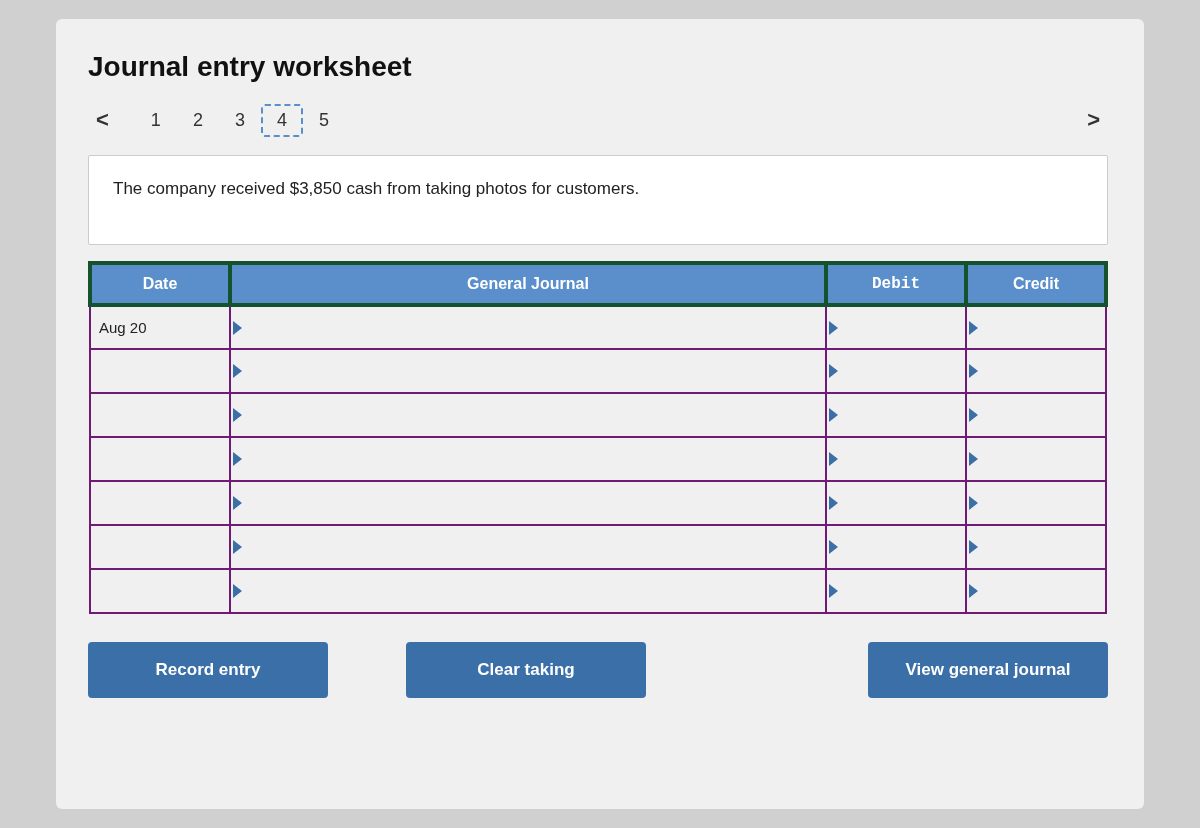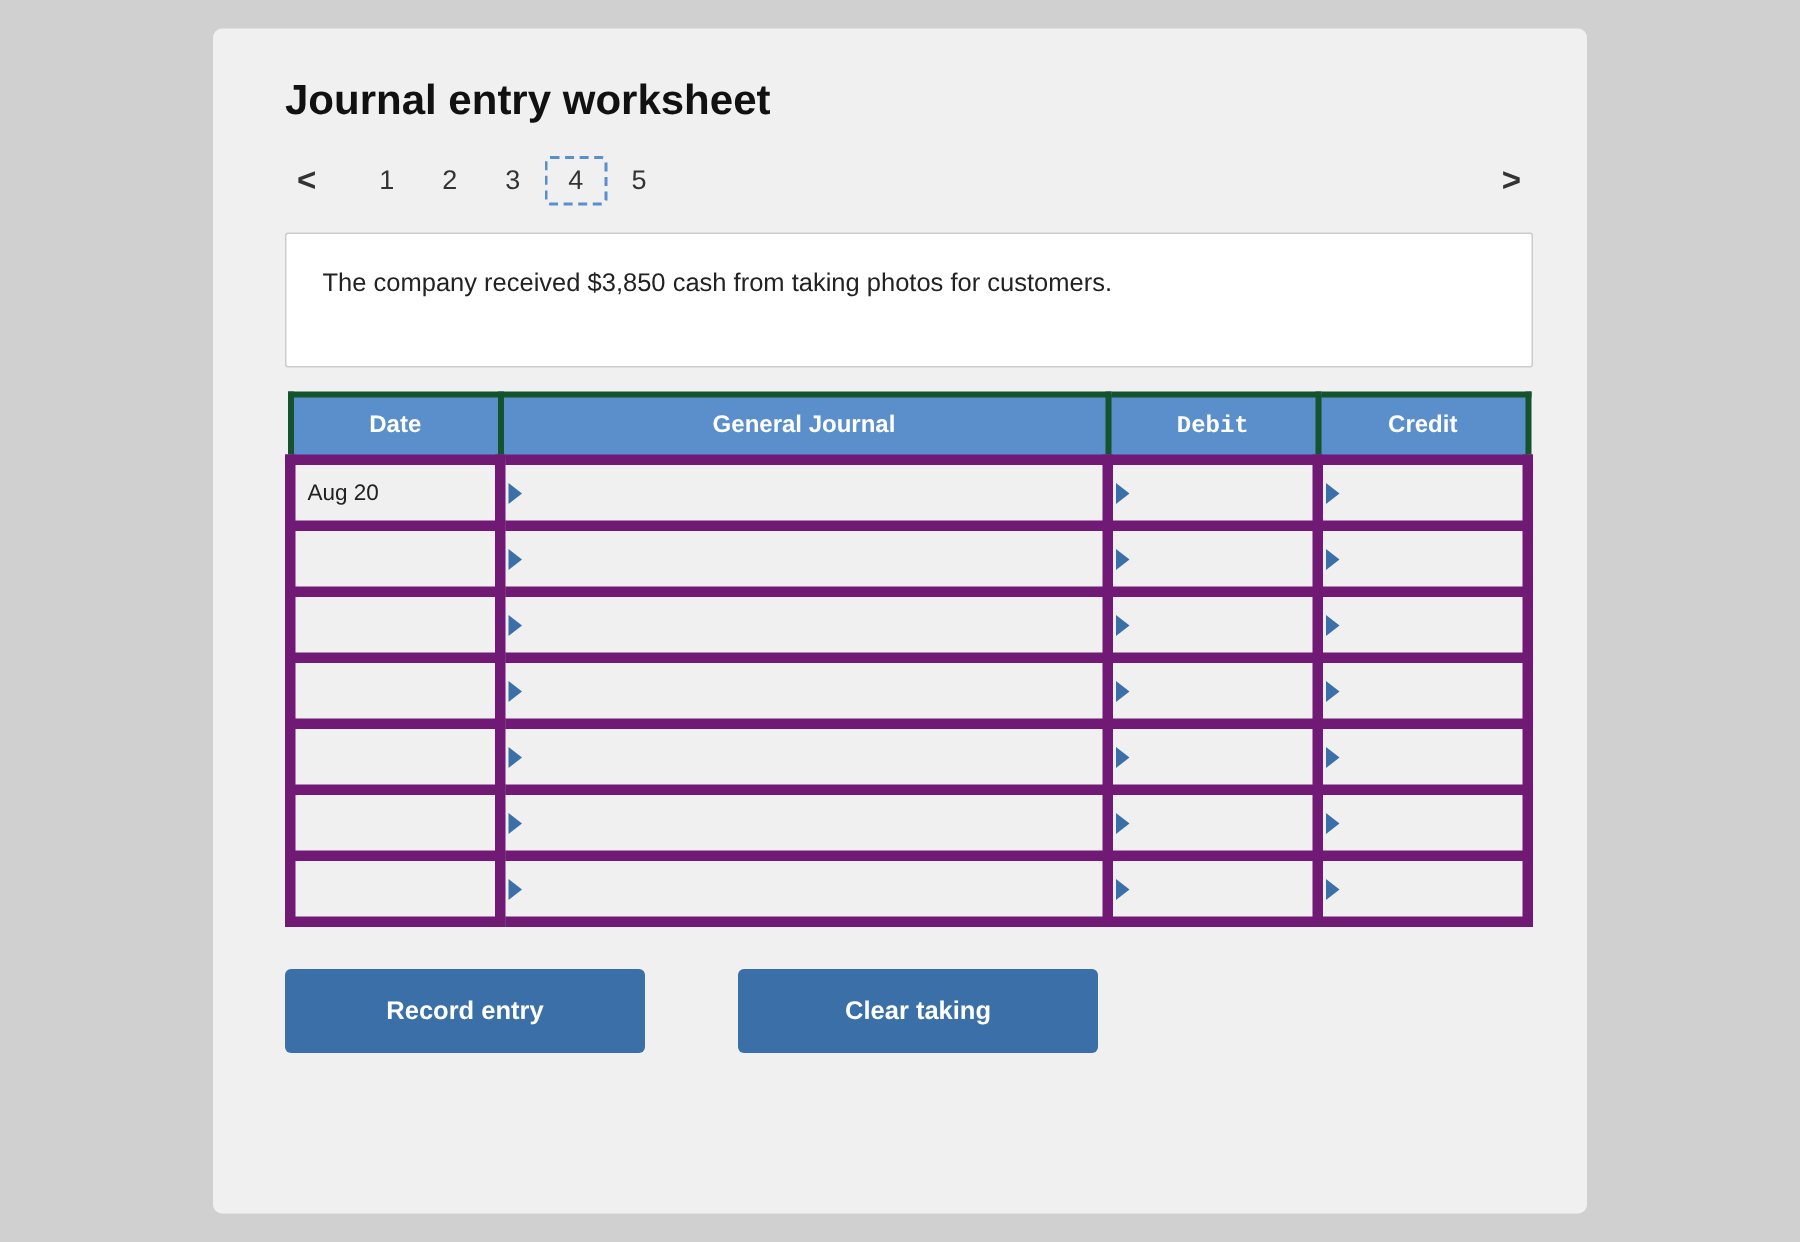"Journal entry worksheet" .worksheet-container { padding: 32px 36px 36px 48px -> 32px 36px 36px 32px; width: 916px -> 1088px }
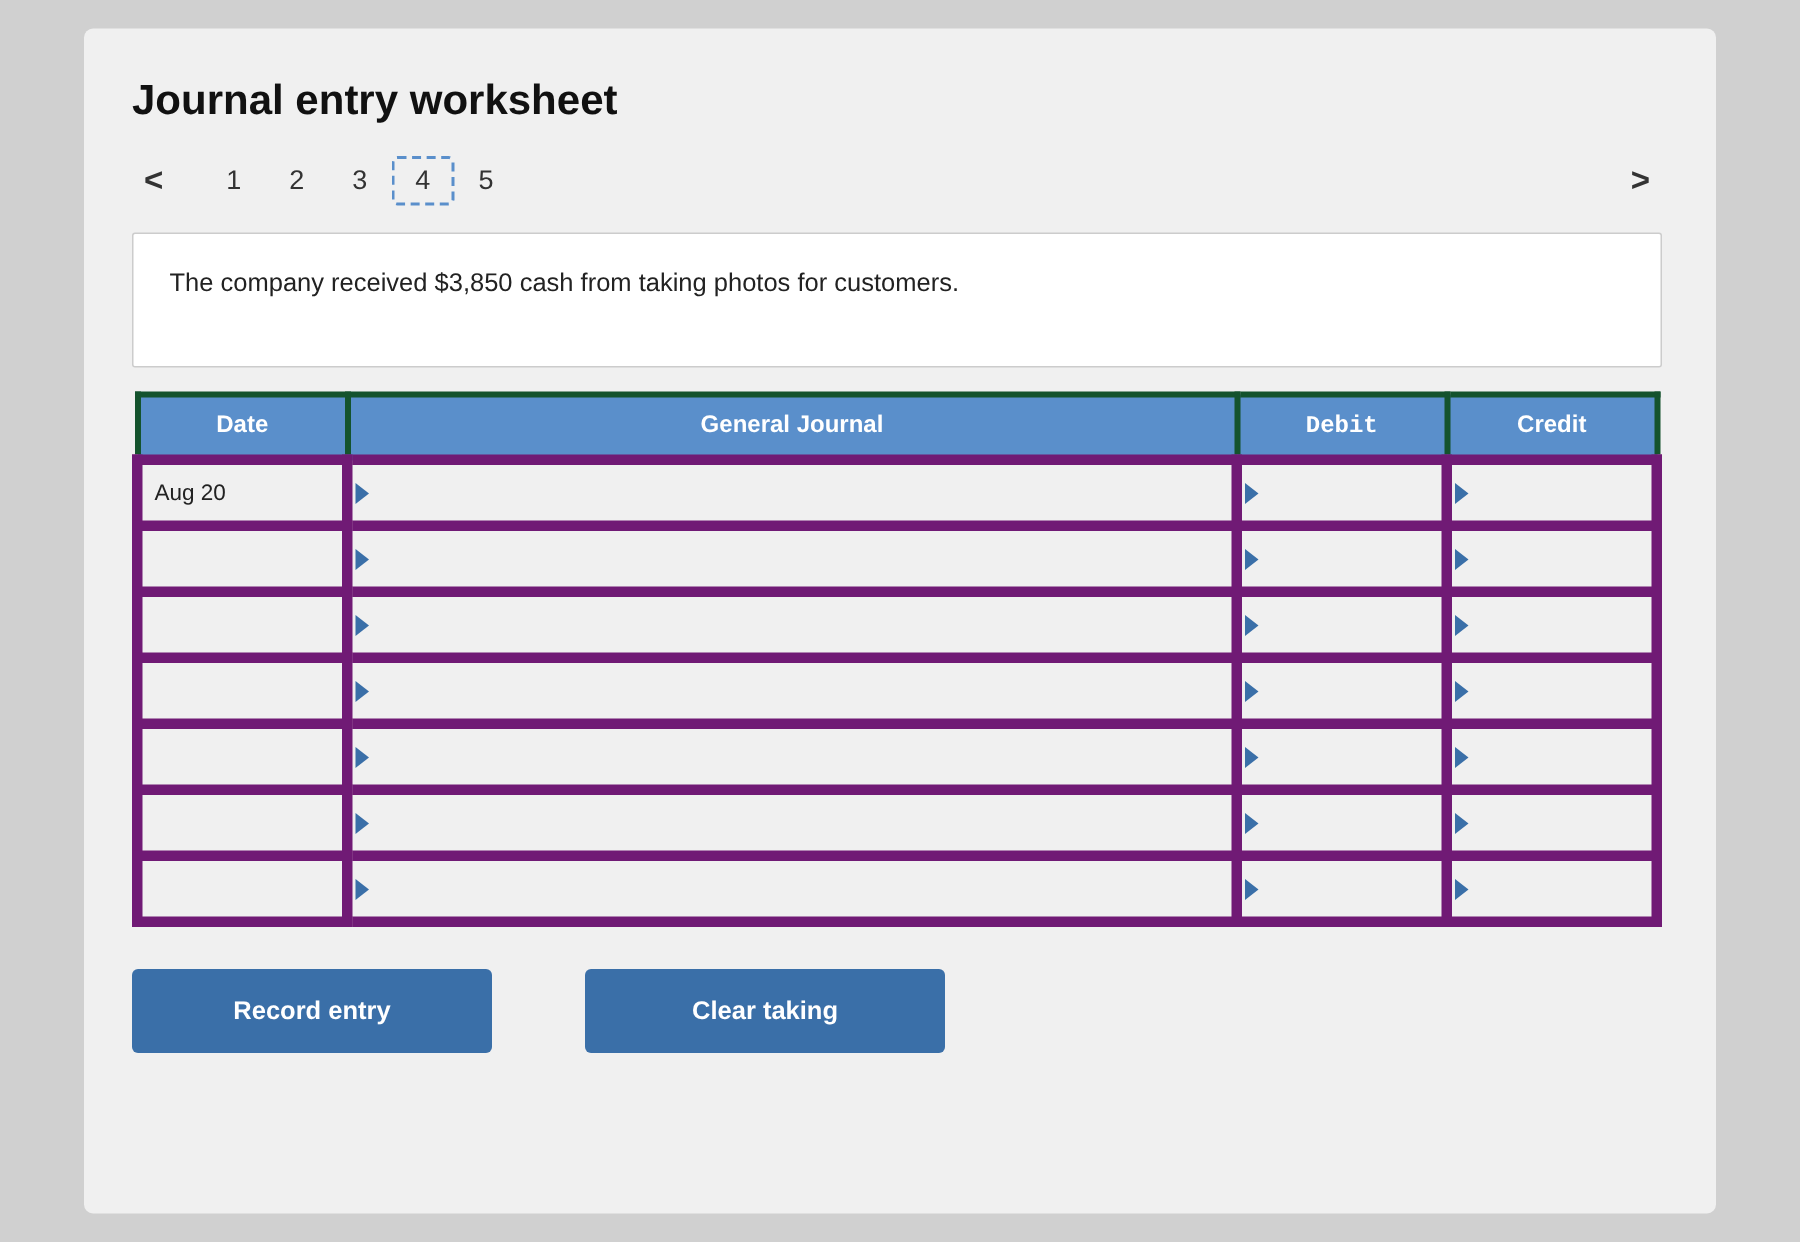"Aug 20" .journal-table tbody tr td { border: 7px solid #701a75 -> 2px solid #701a75 }
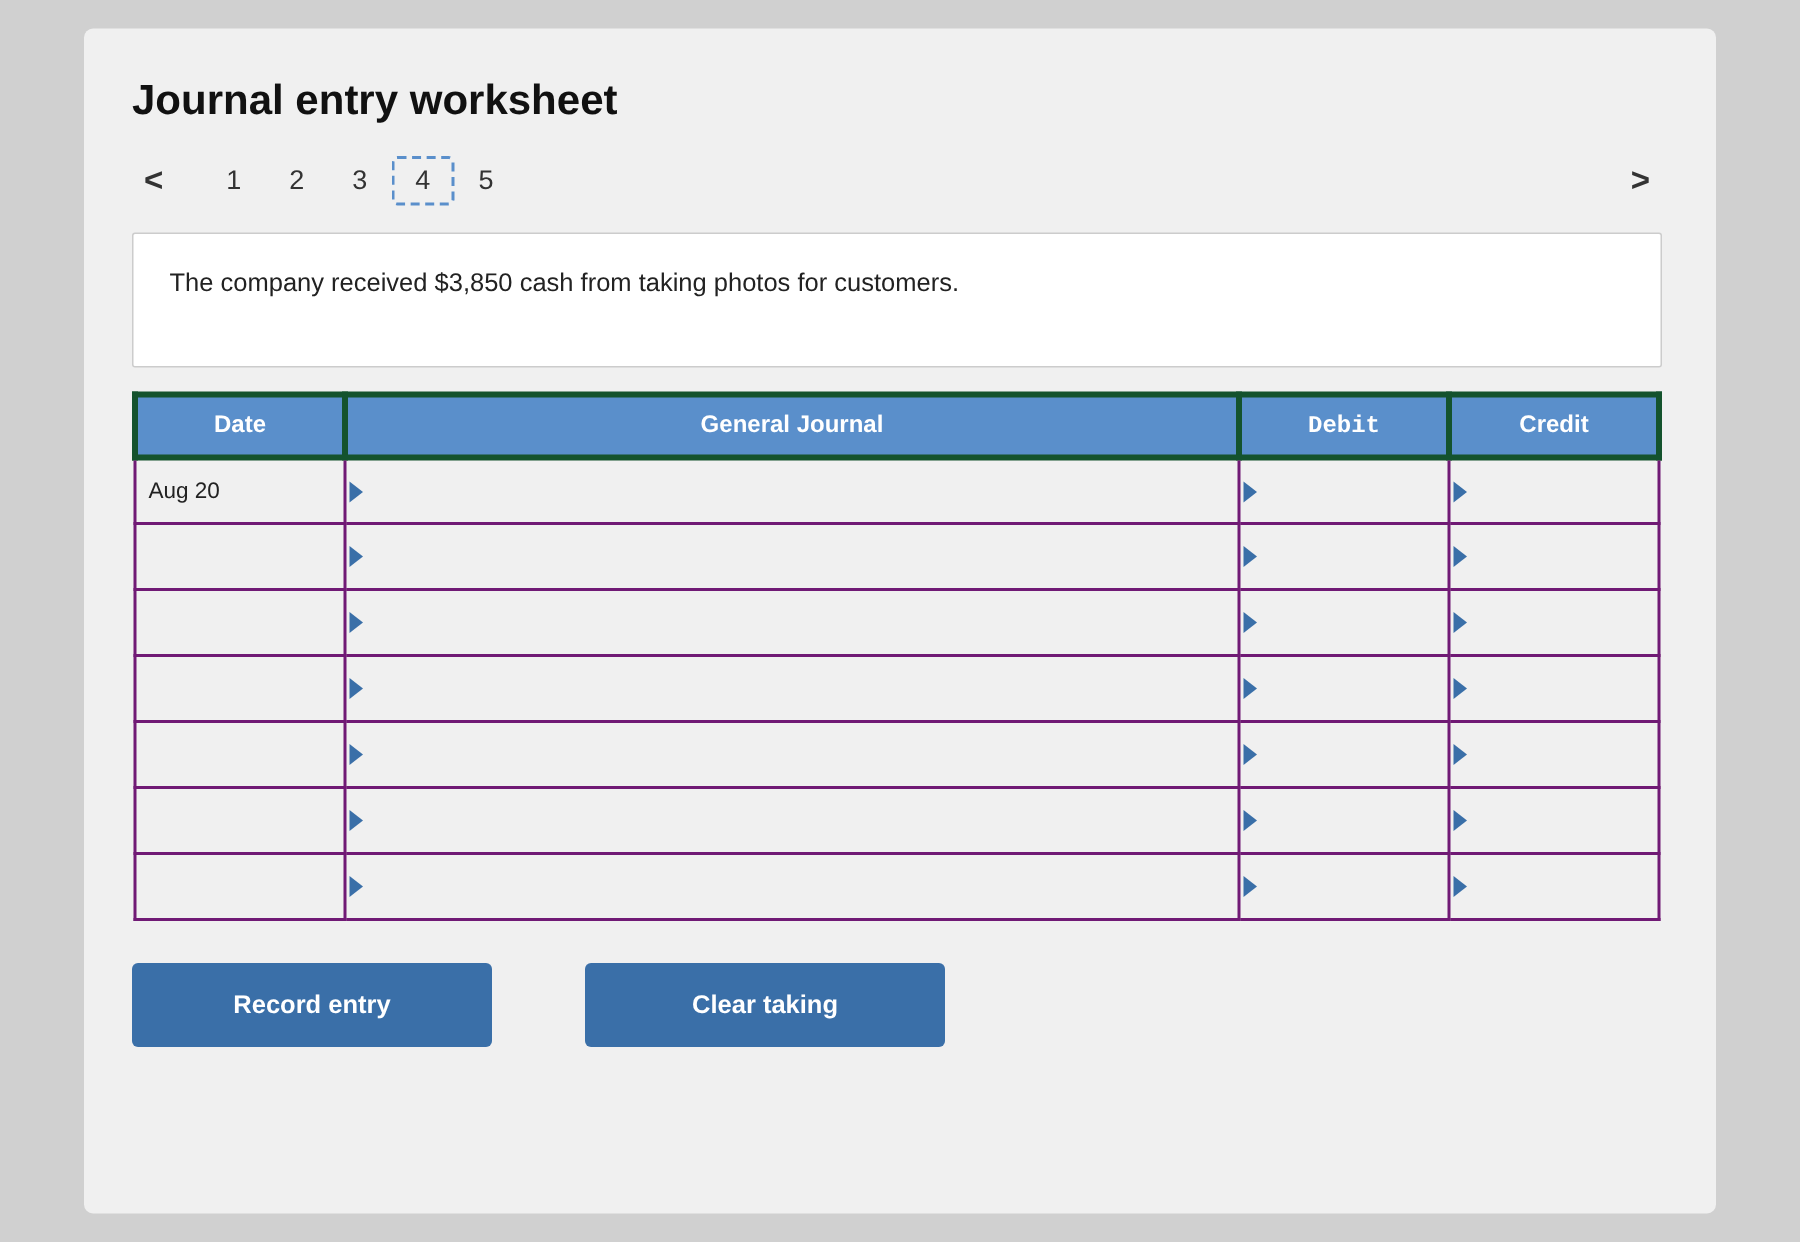"Record entry" .buttons-row { gap: 0 -> 16px }
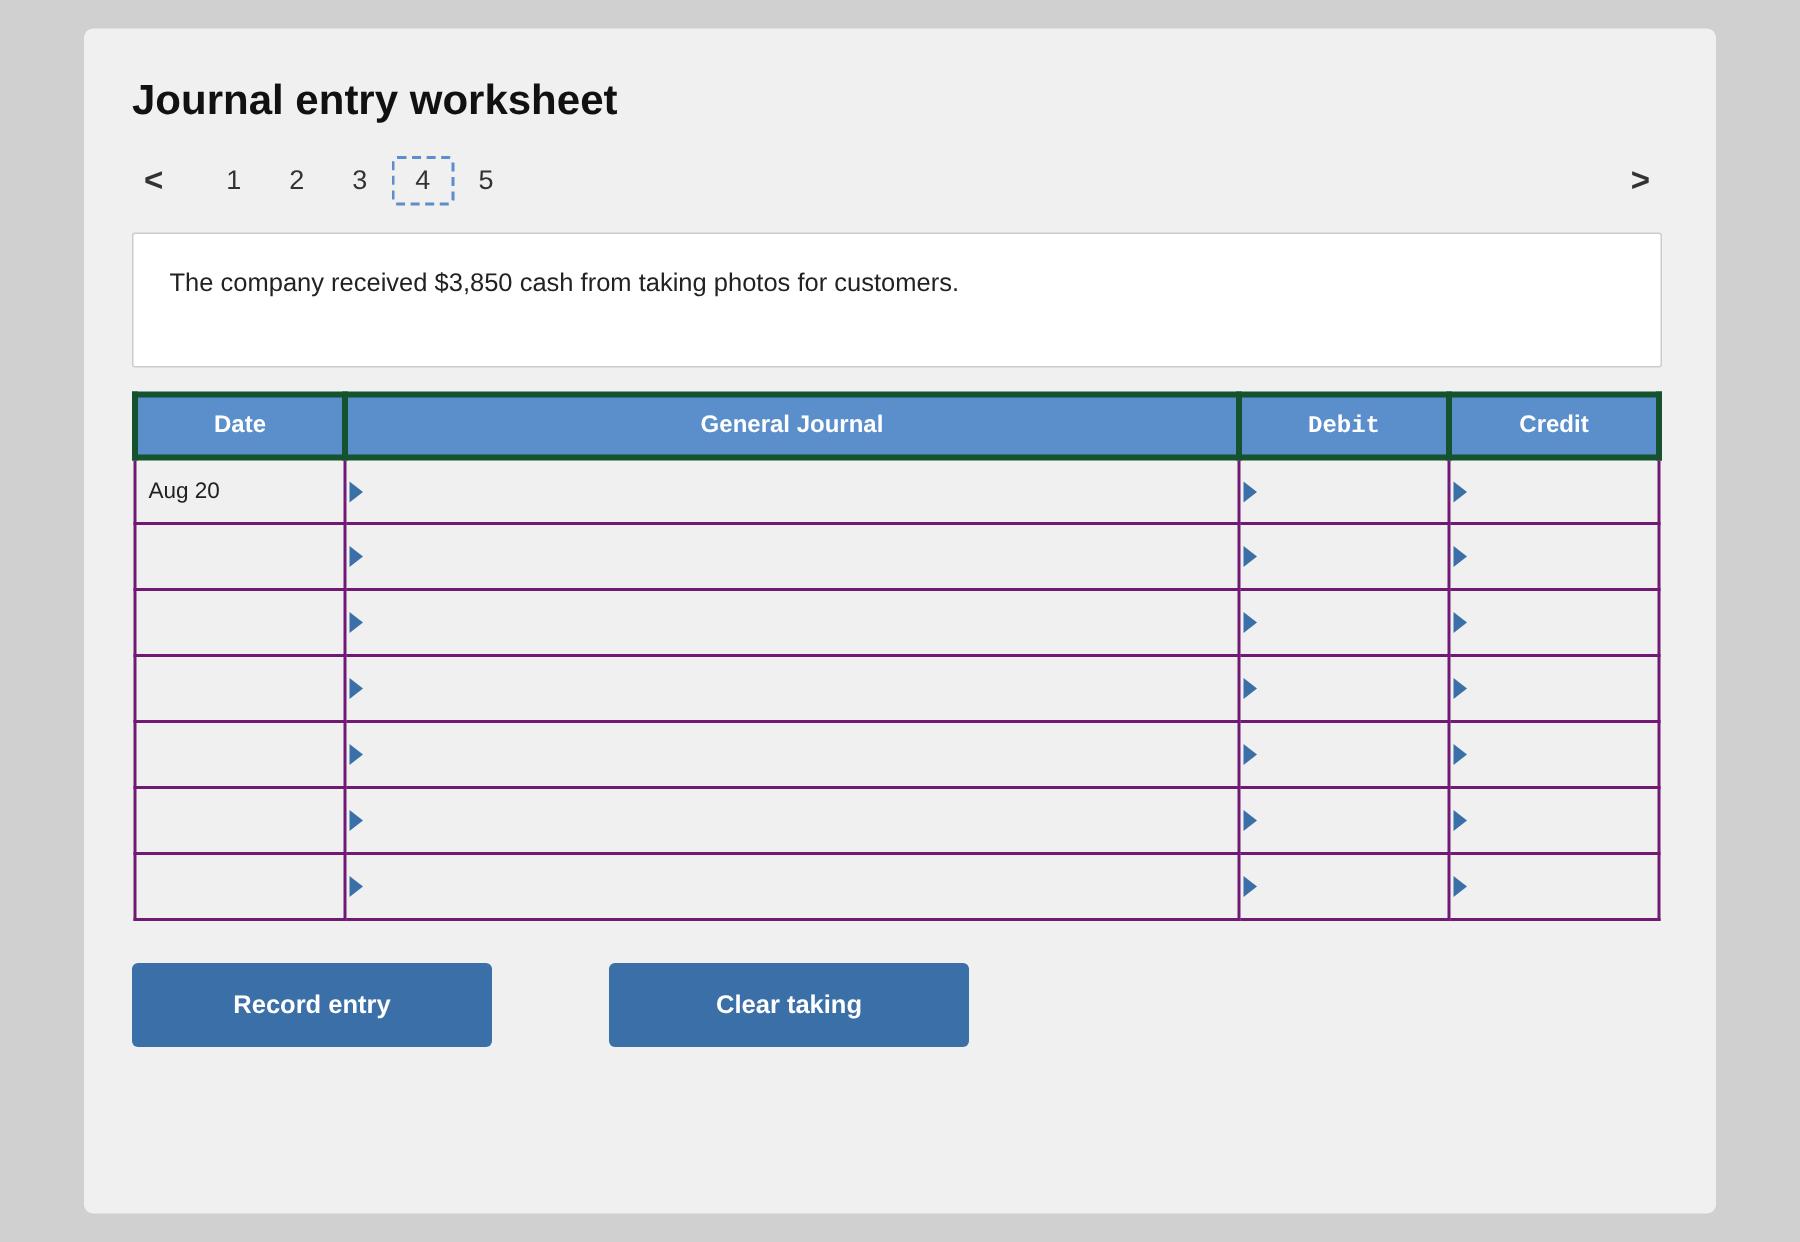"View general journal" button.btn { html: none -> <button>View general journal</button> }
